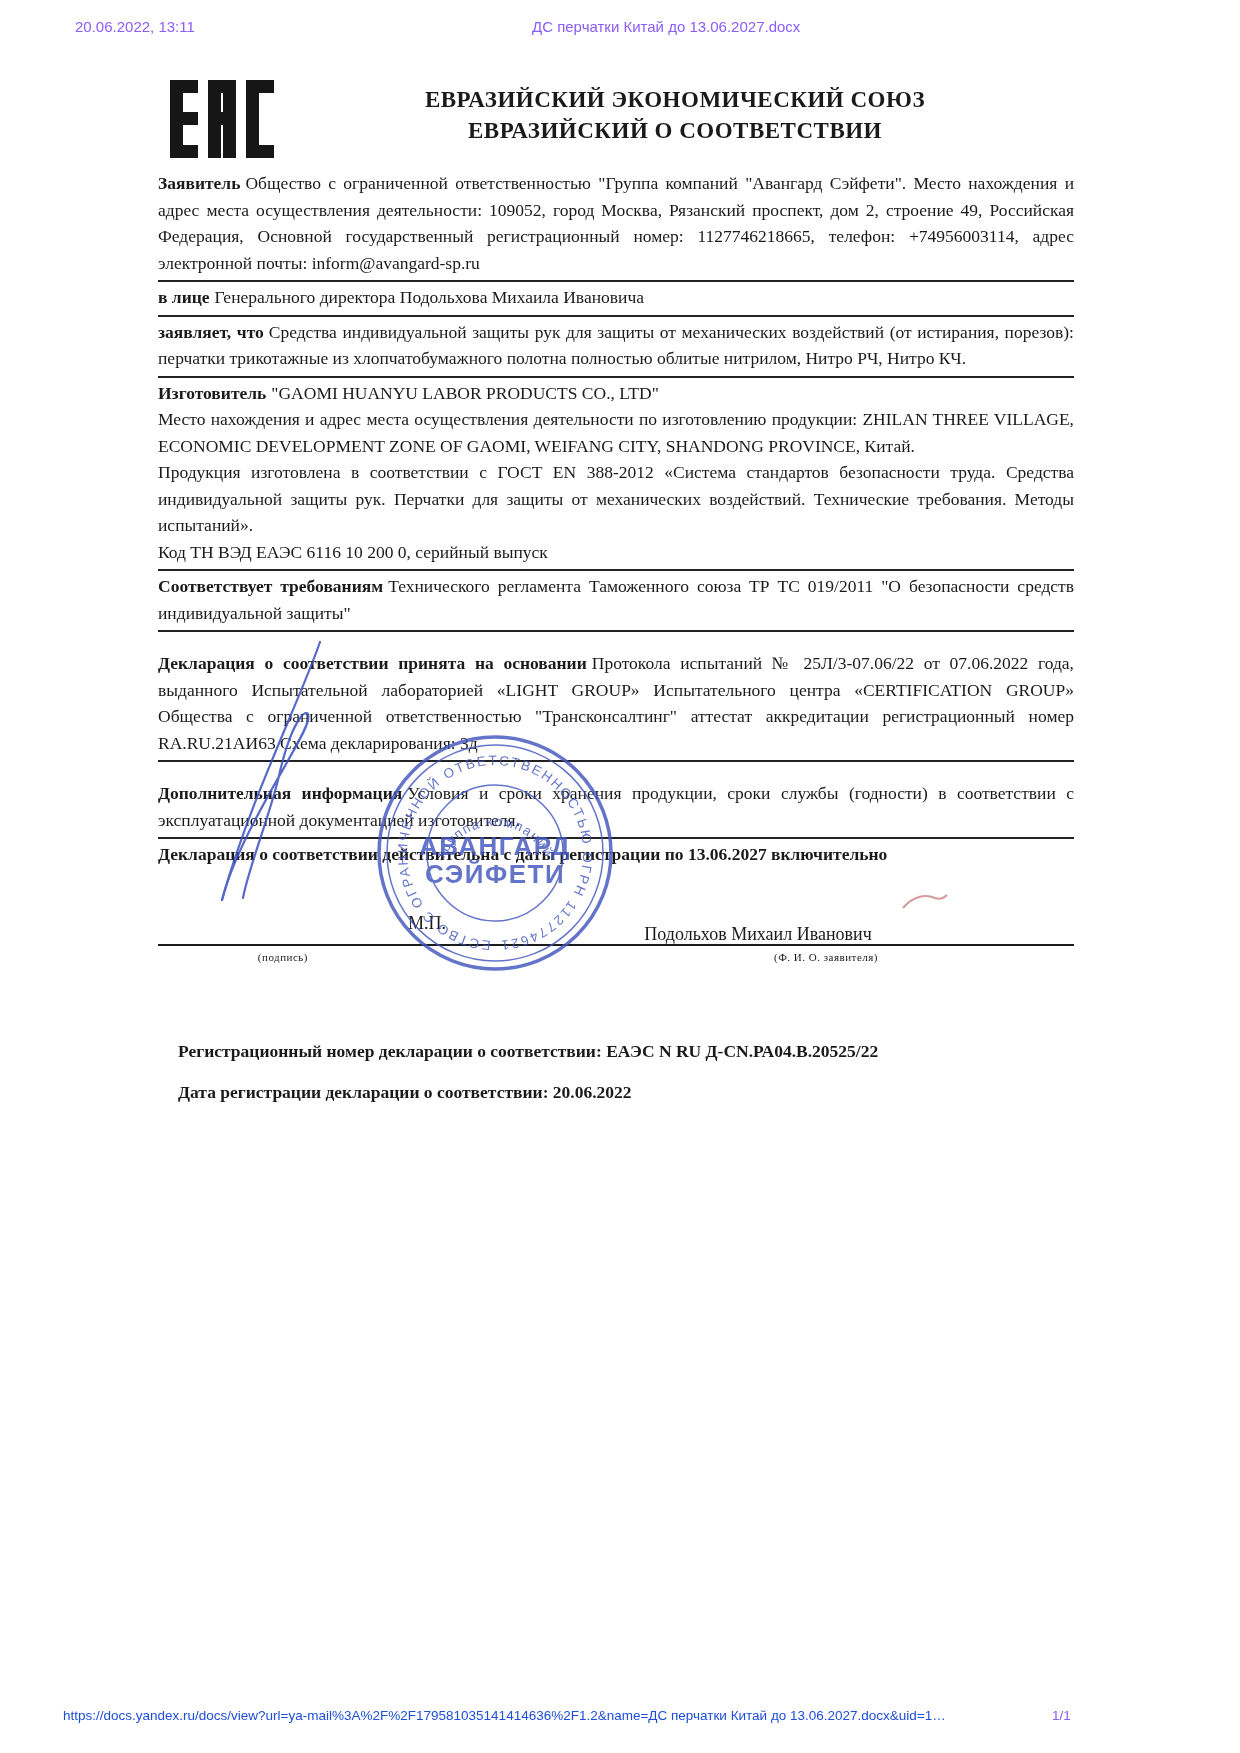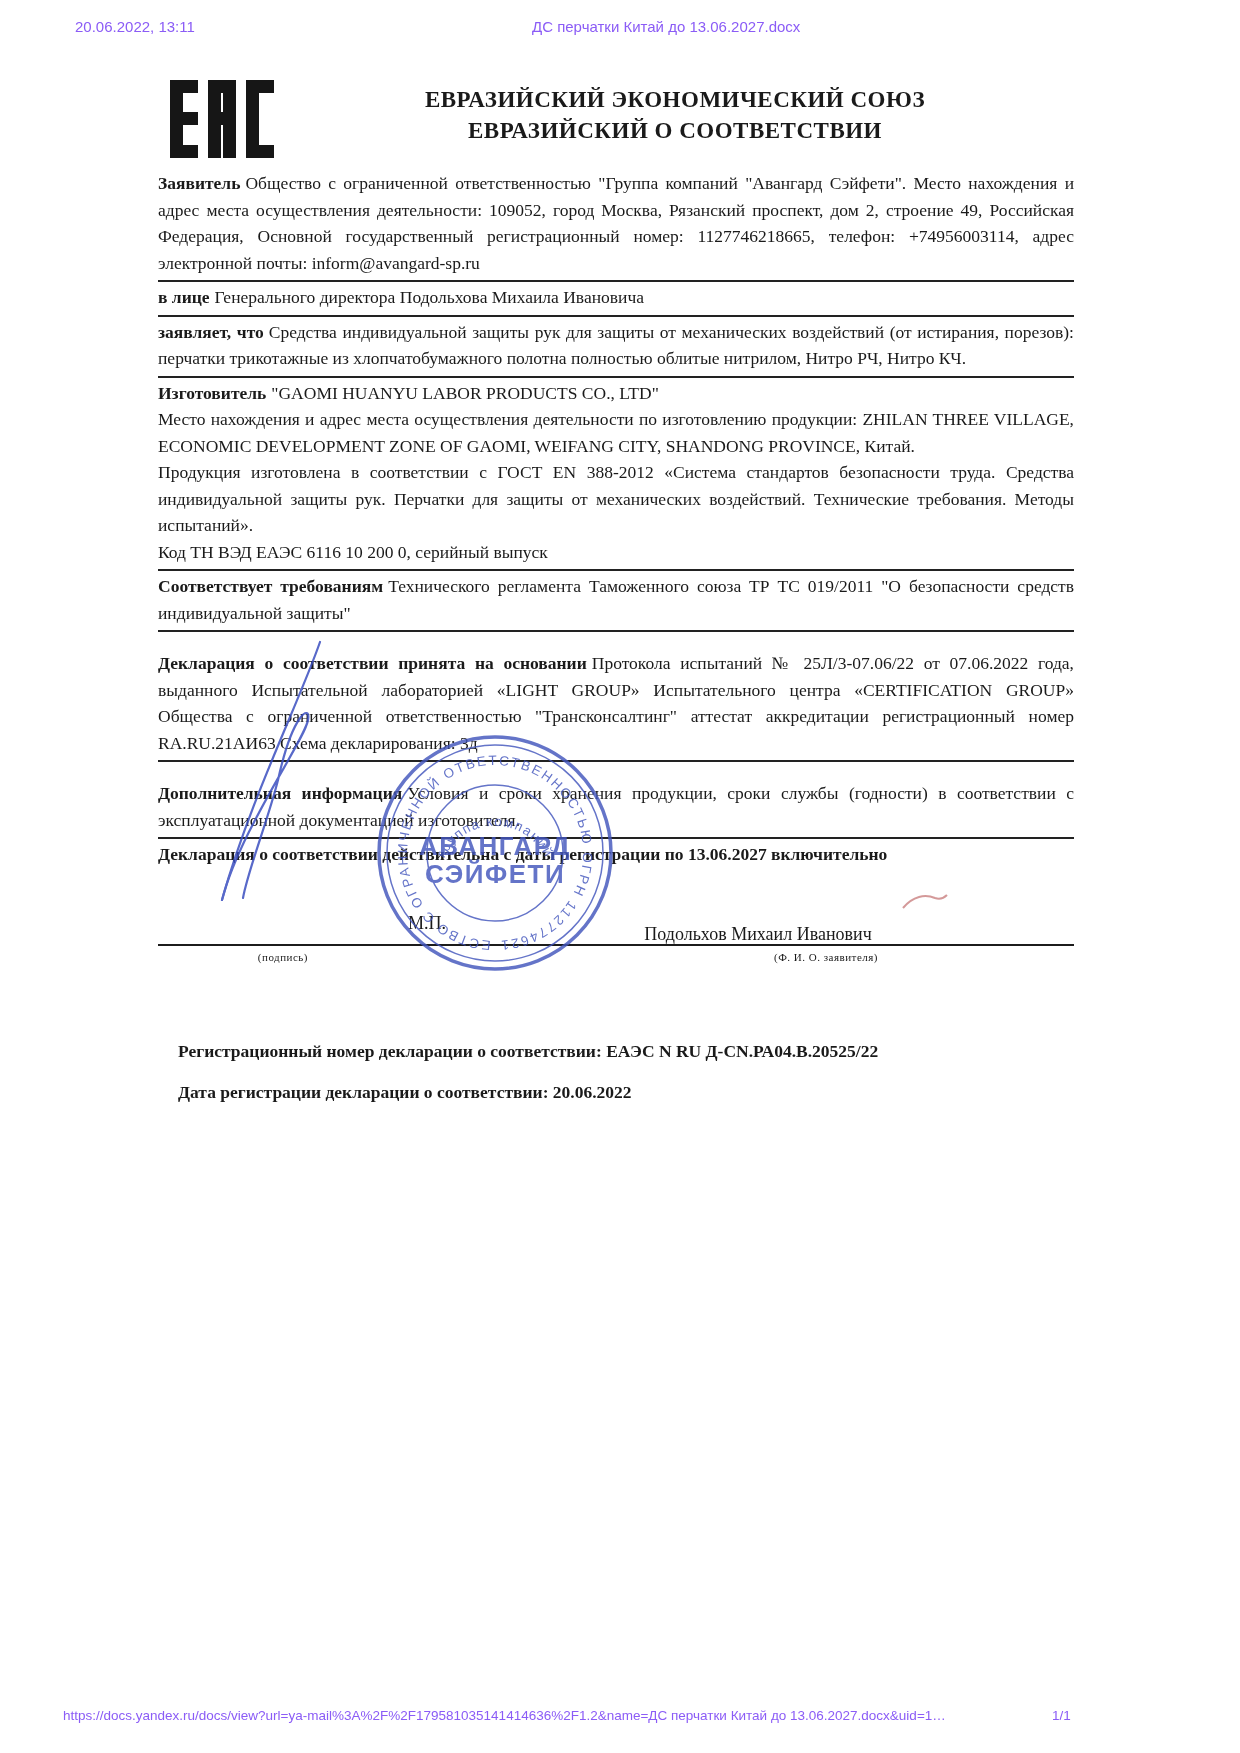"https://docs.yandex.ru/docs/view?url=ya-" .pf-url { color: #8b5cf6 -> #1d4ed8 }
